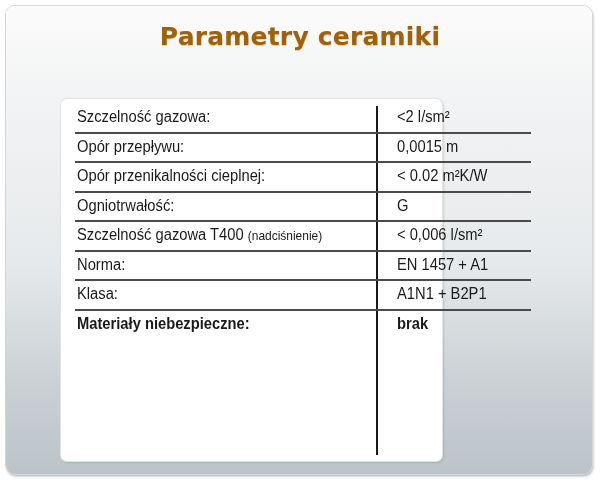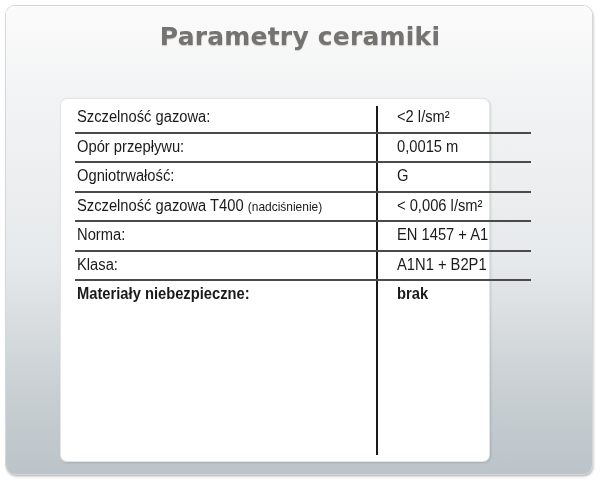"Parametry ceramiki" .title { color: #737373 -> #a16207 }
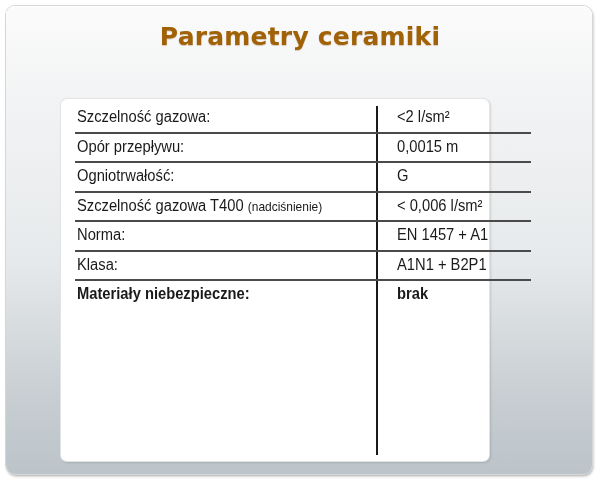"Szczelność gazowa:" .inner-panel { width: 428px -> 381px }
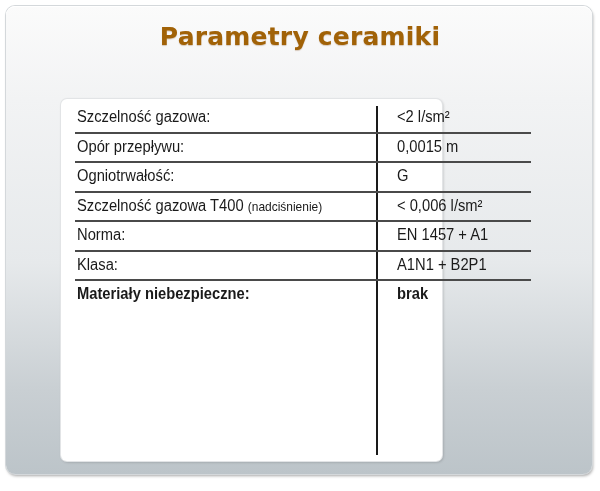"Opór przenikalności cieplnej:" div.row { html: none -> <div> <span><span>Opór przenikalności cieplnej:</span></span> <span>&lt; 0.02 m²K/W</span> </div> }
